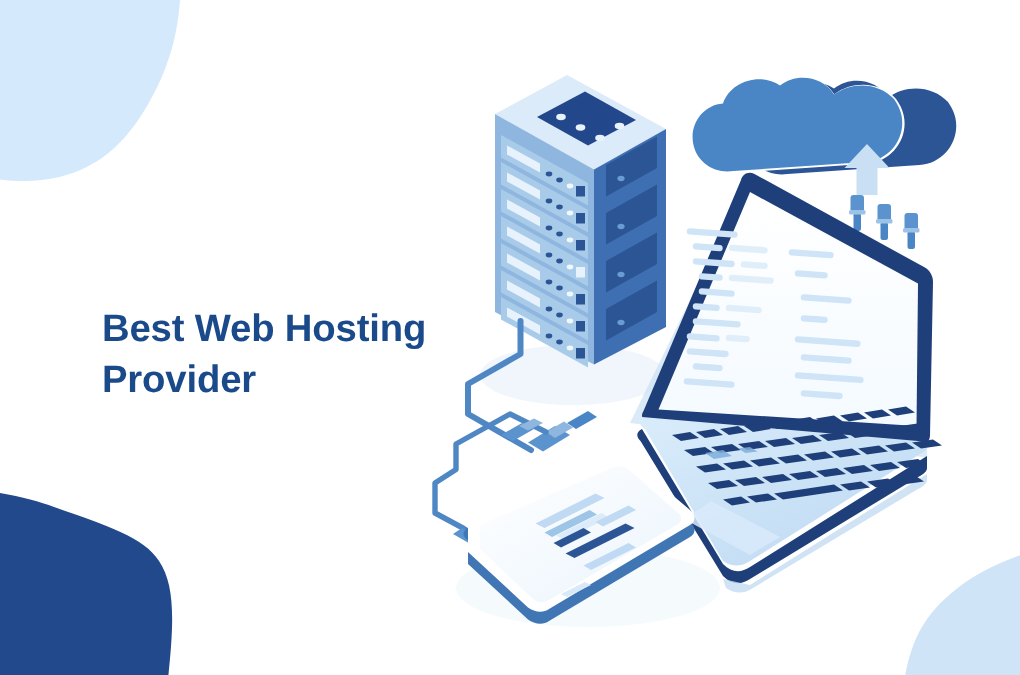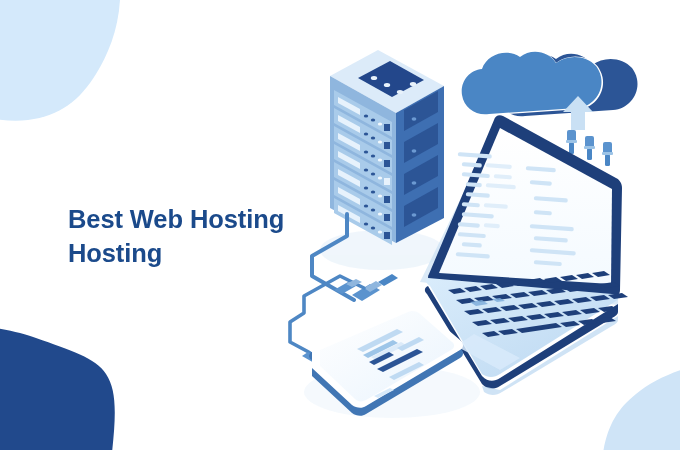"Hosting" span.line { text: Hosting -> Provider }
